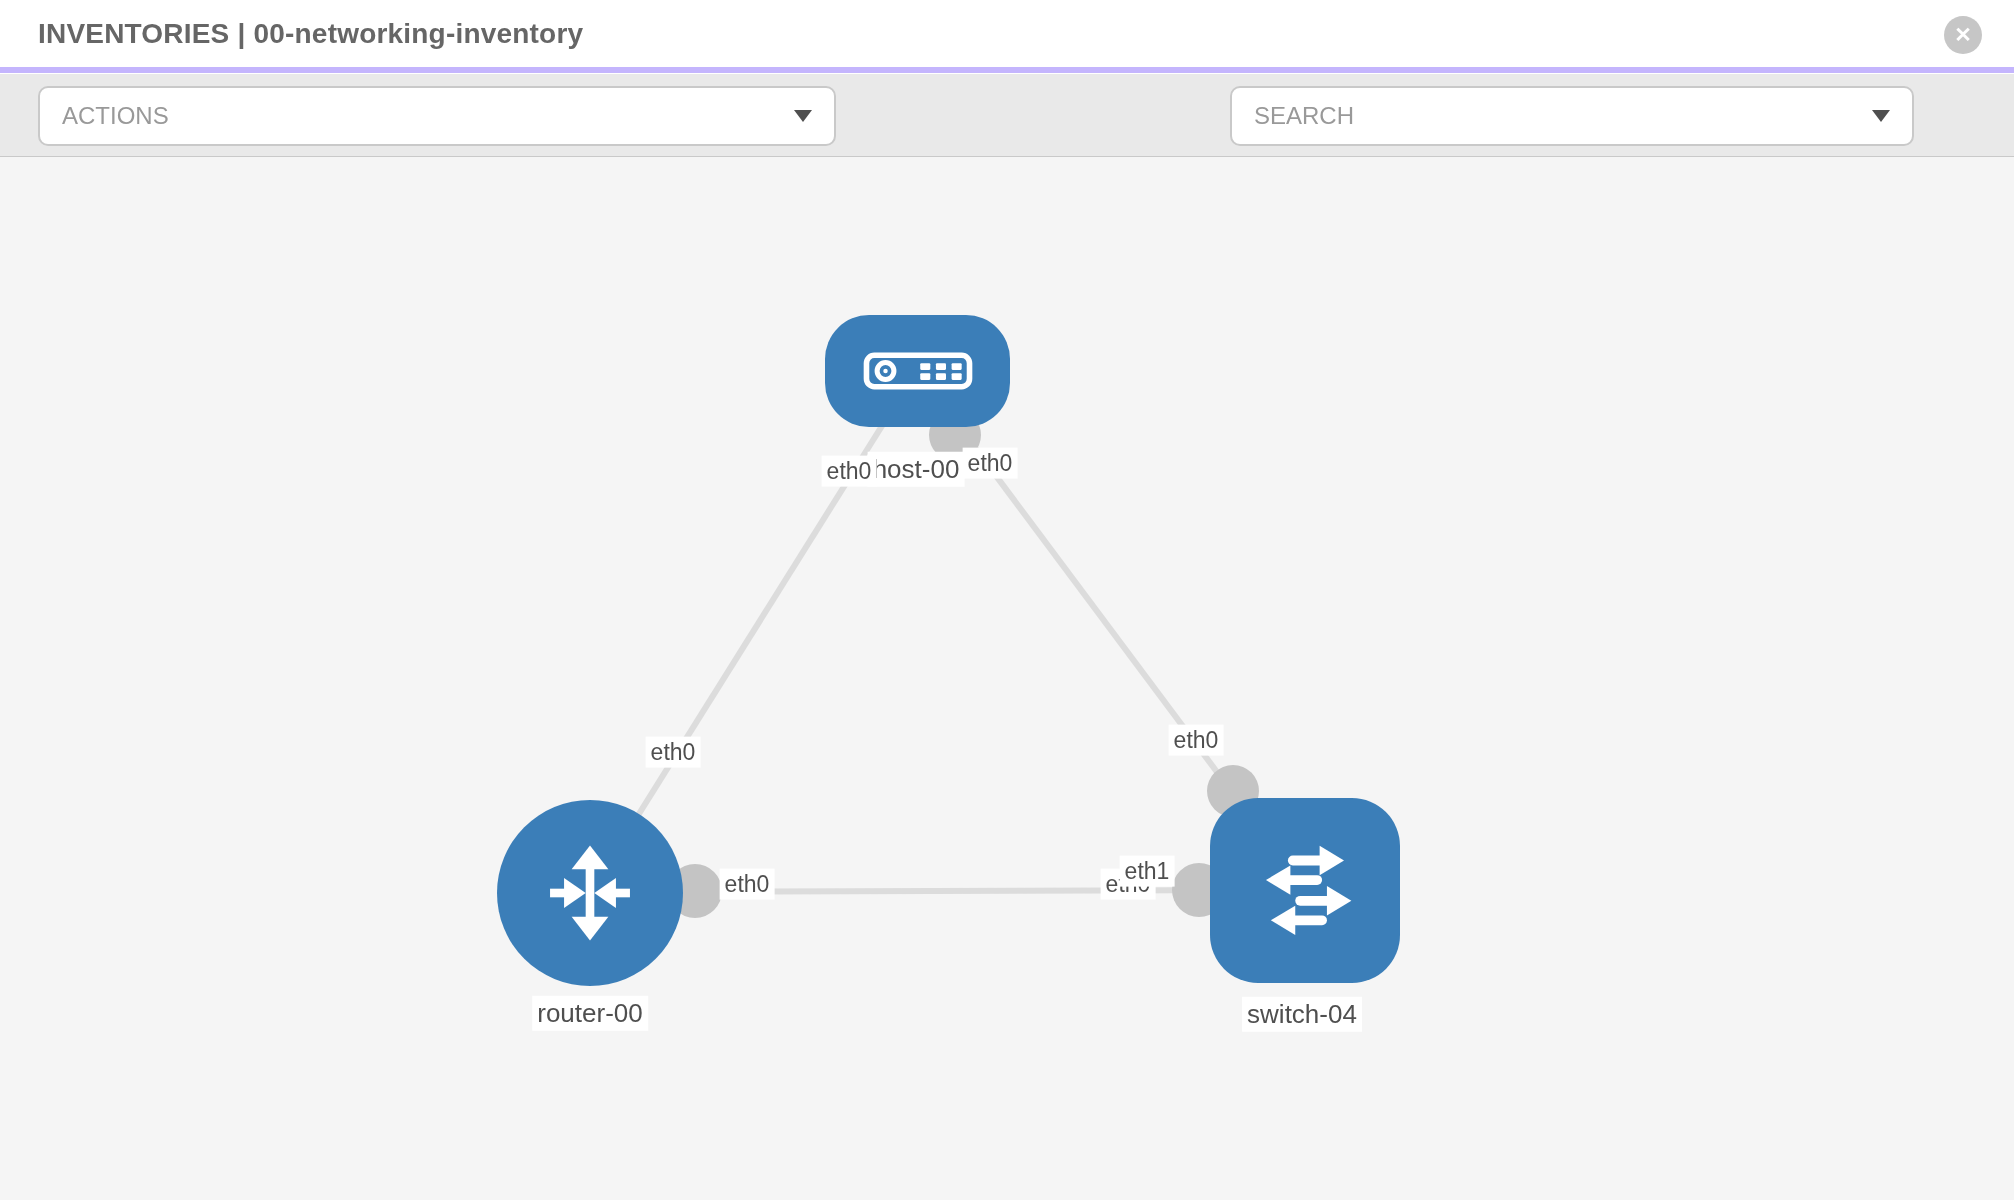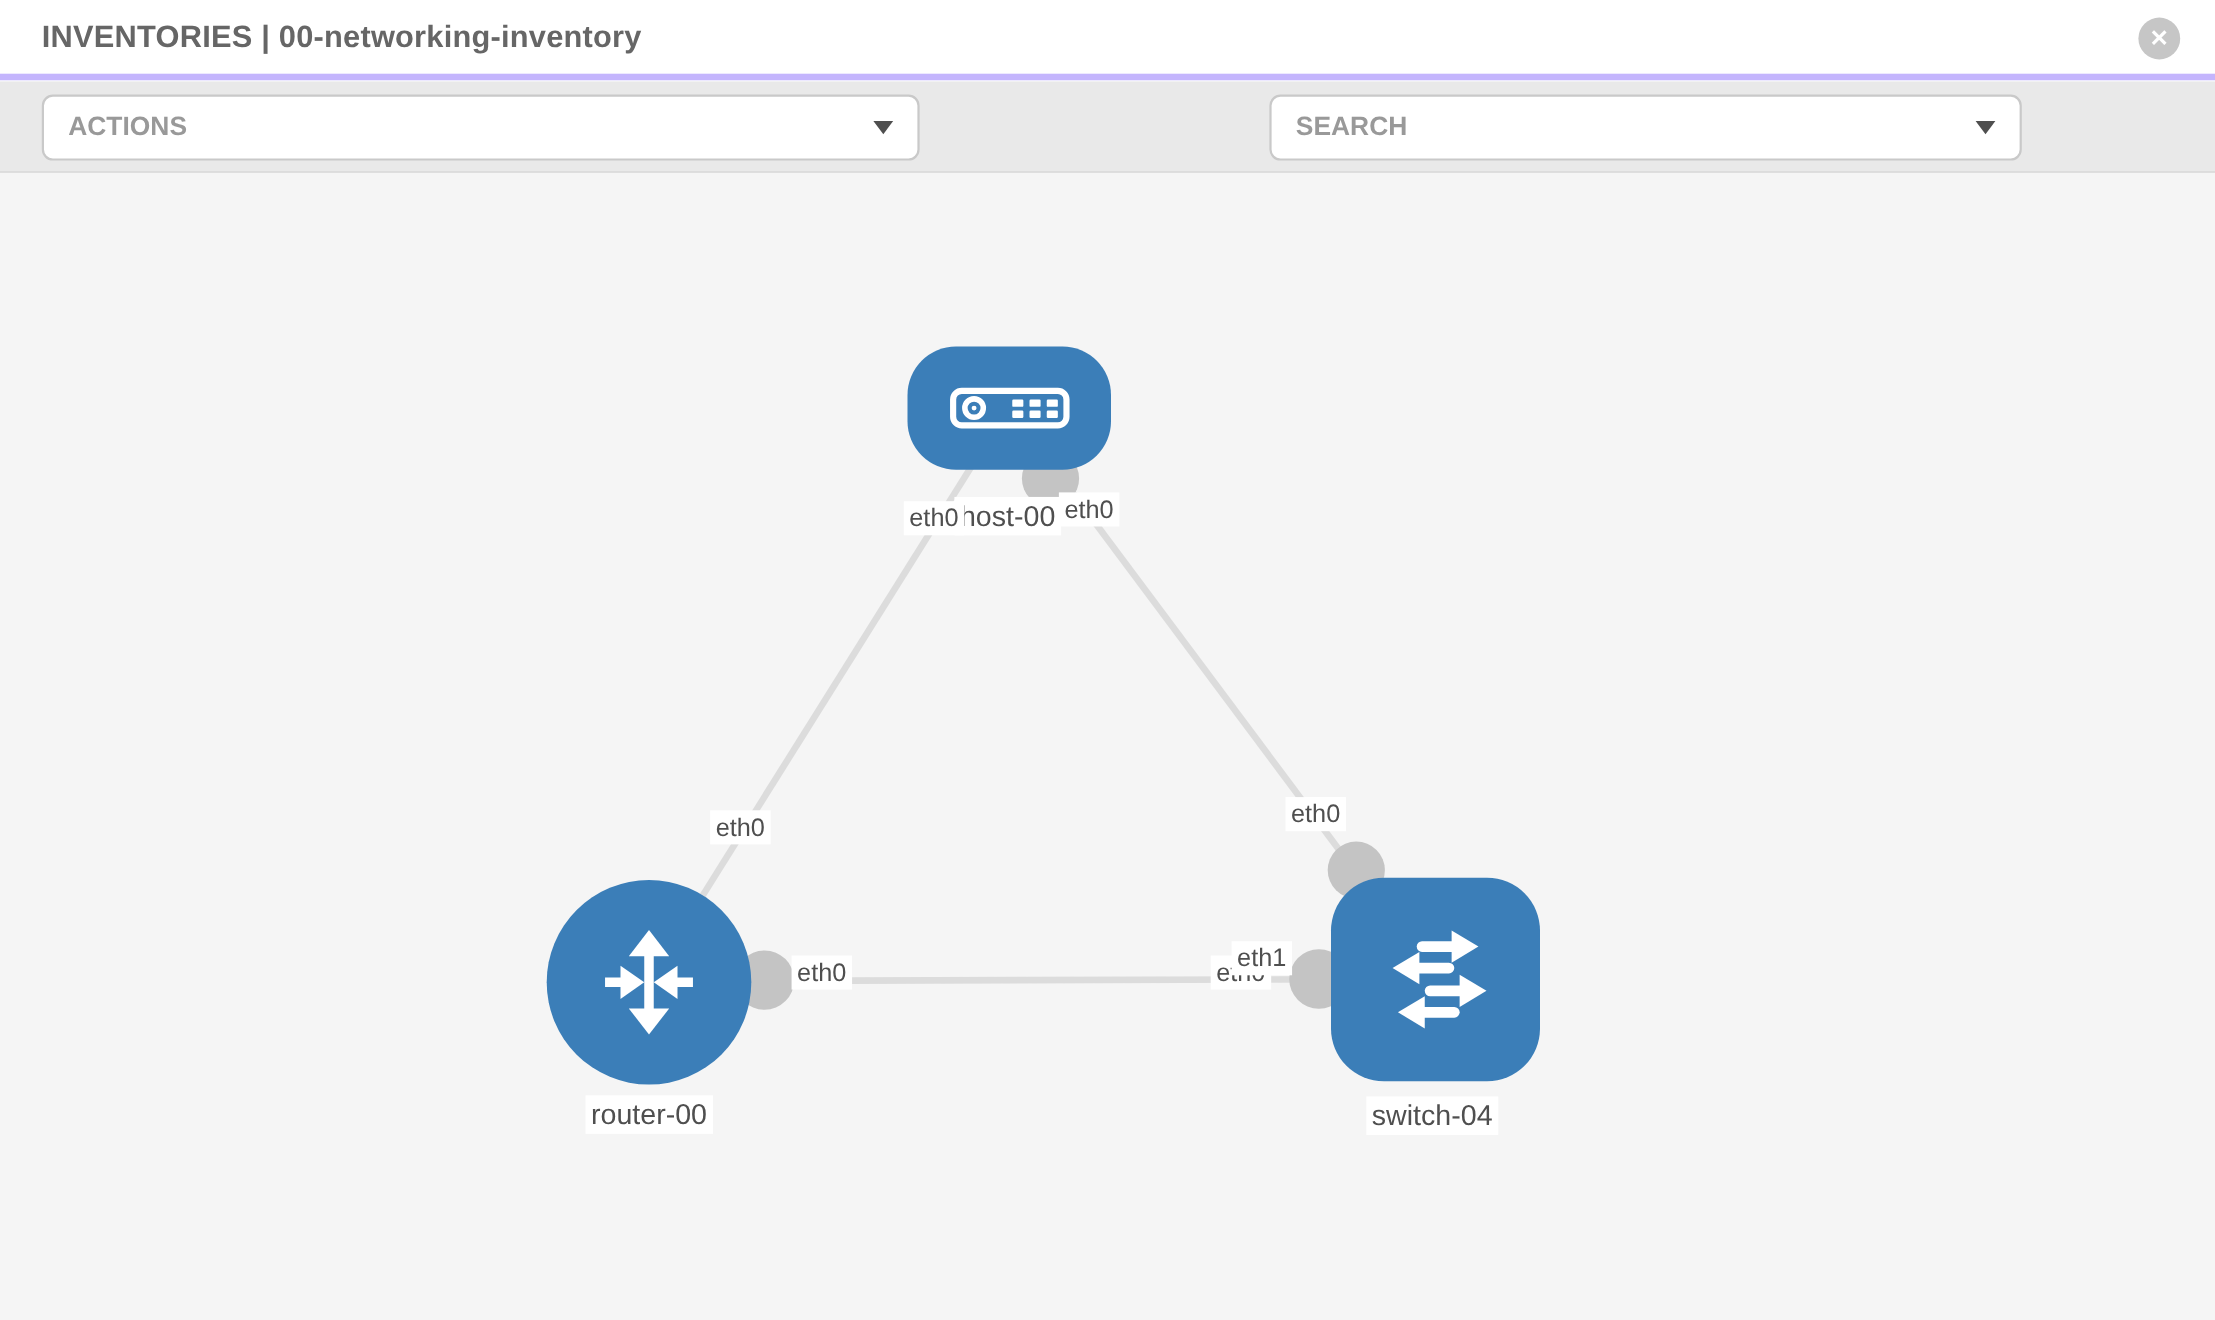"ACTIONS" .select-box { font-weight: bold -> none }
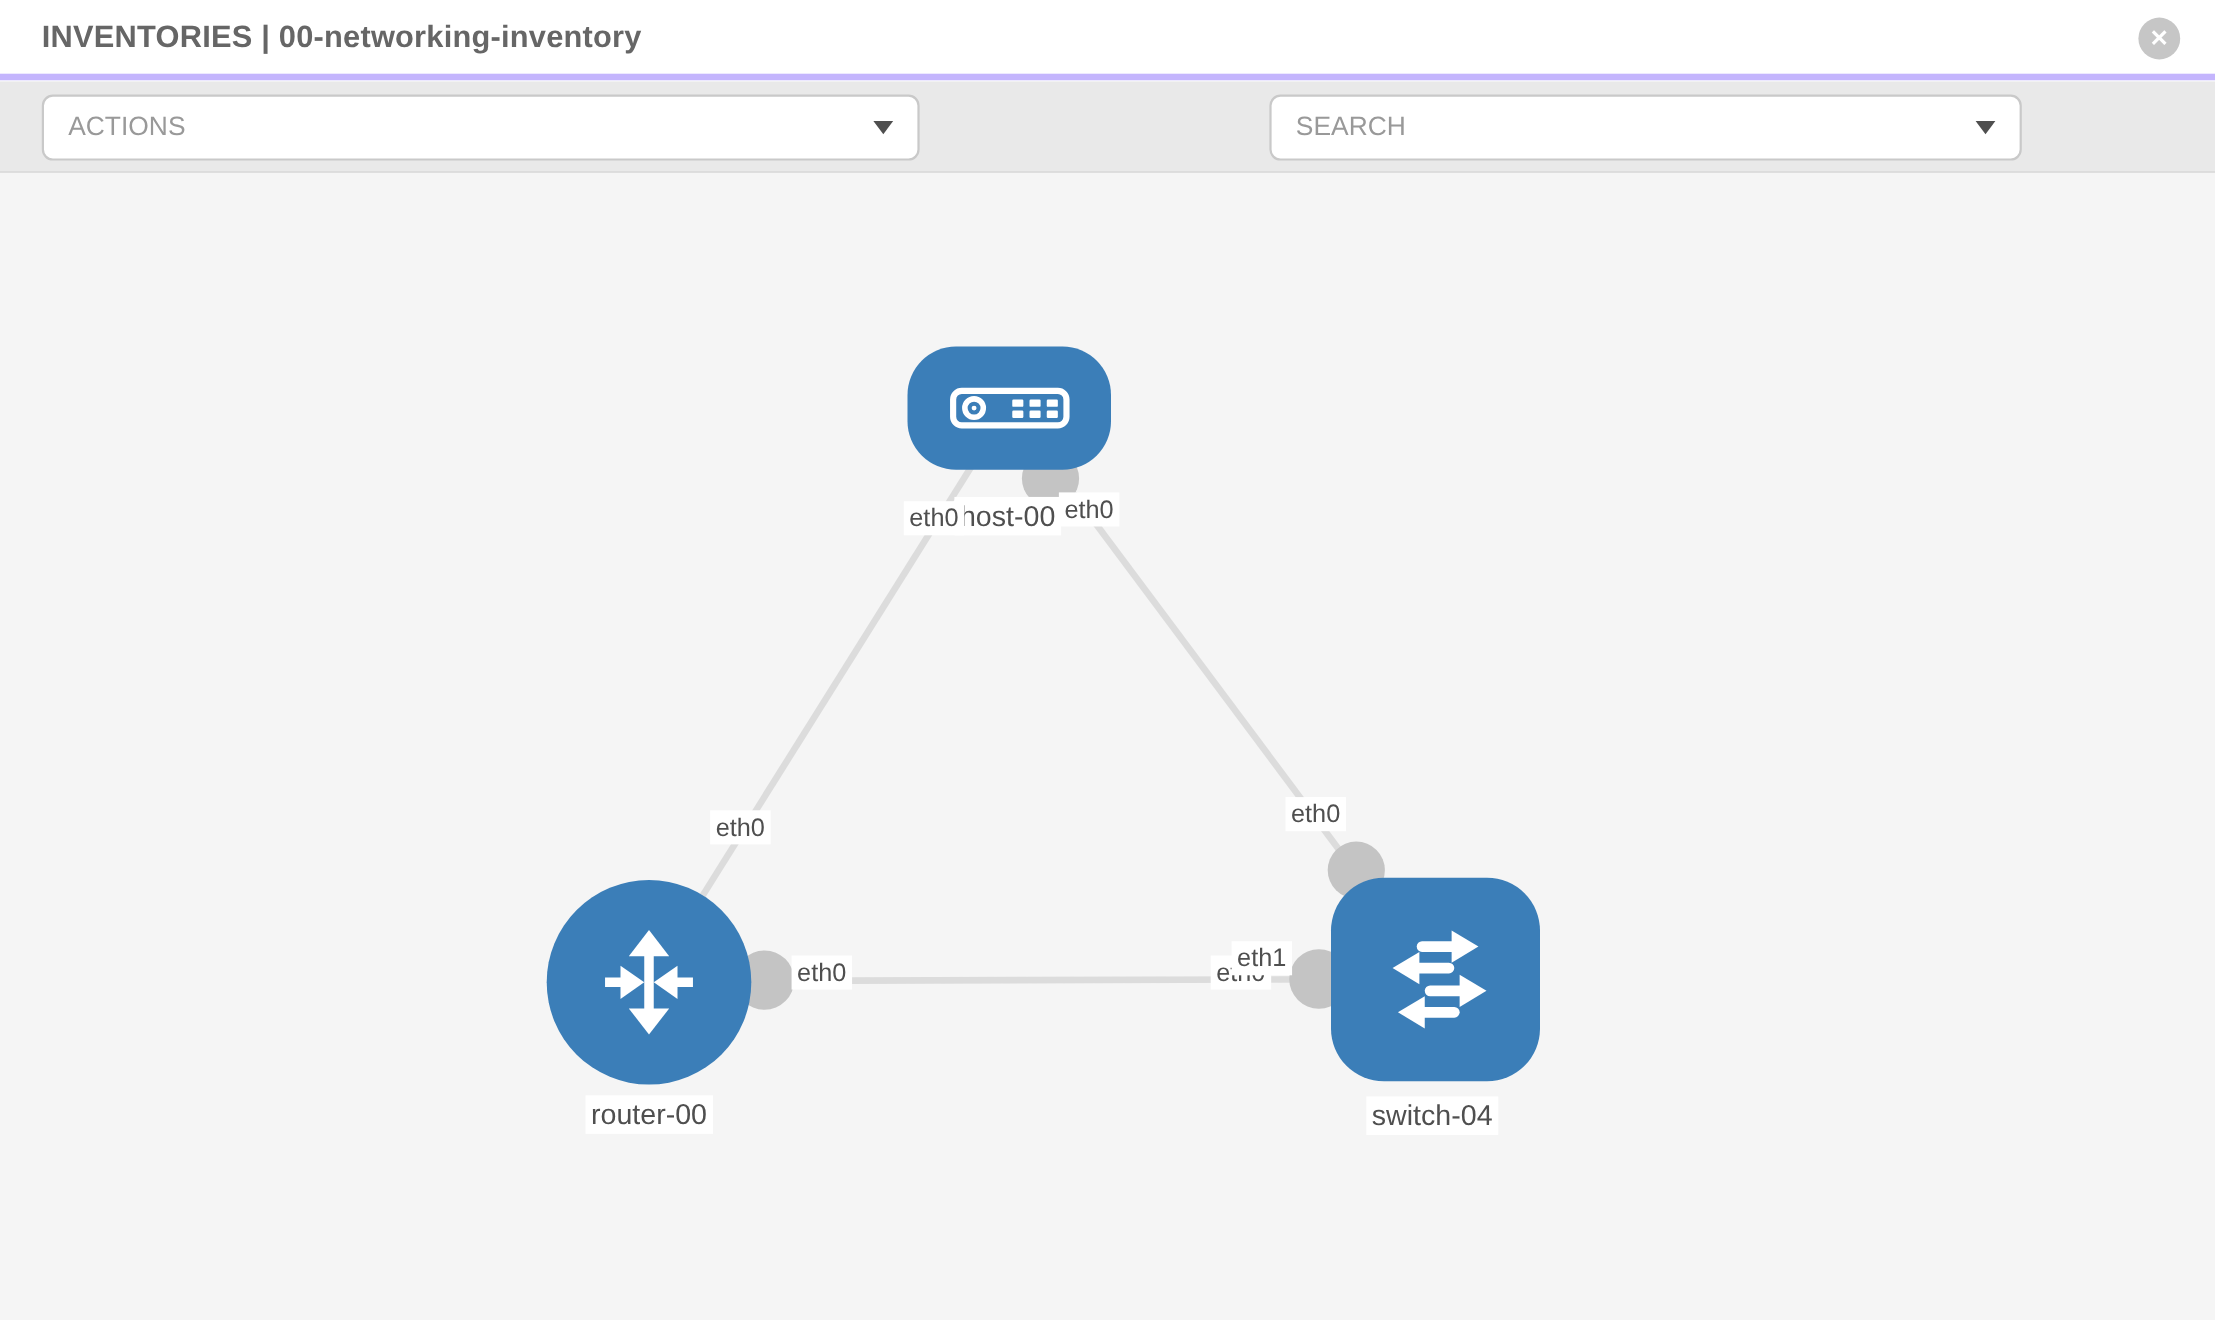"SEARCH" .select-search { left: 1154px -> 1230px }
